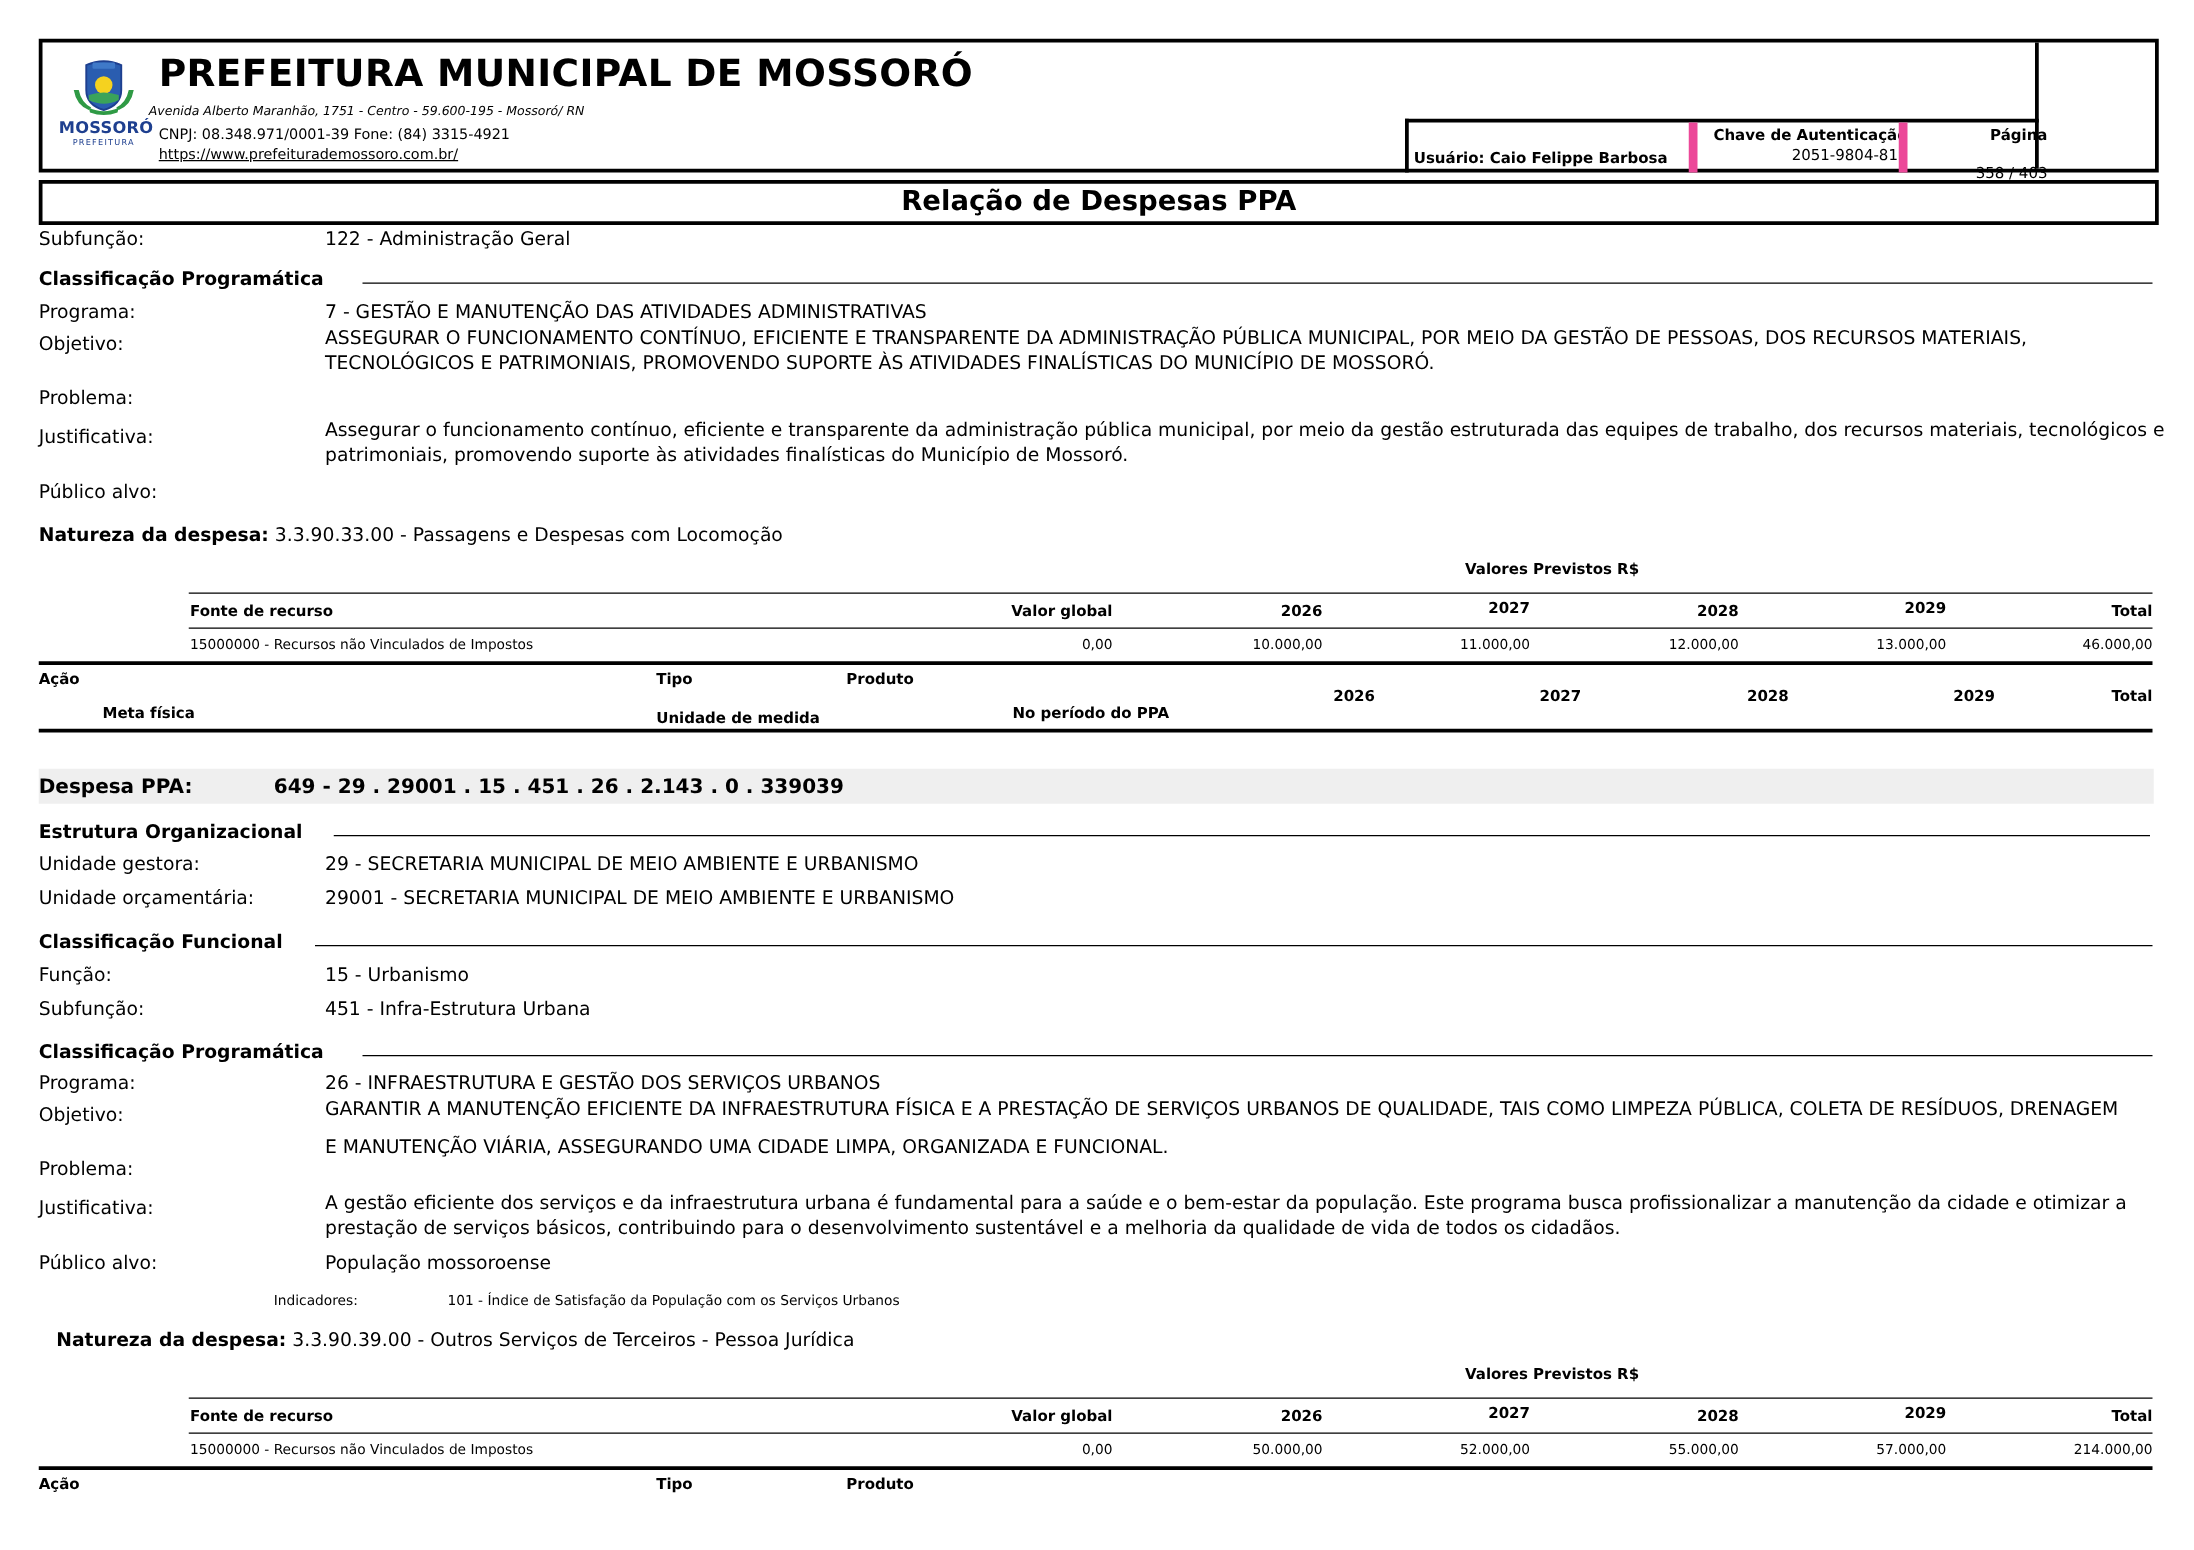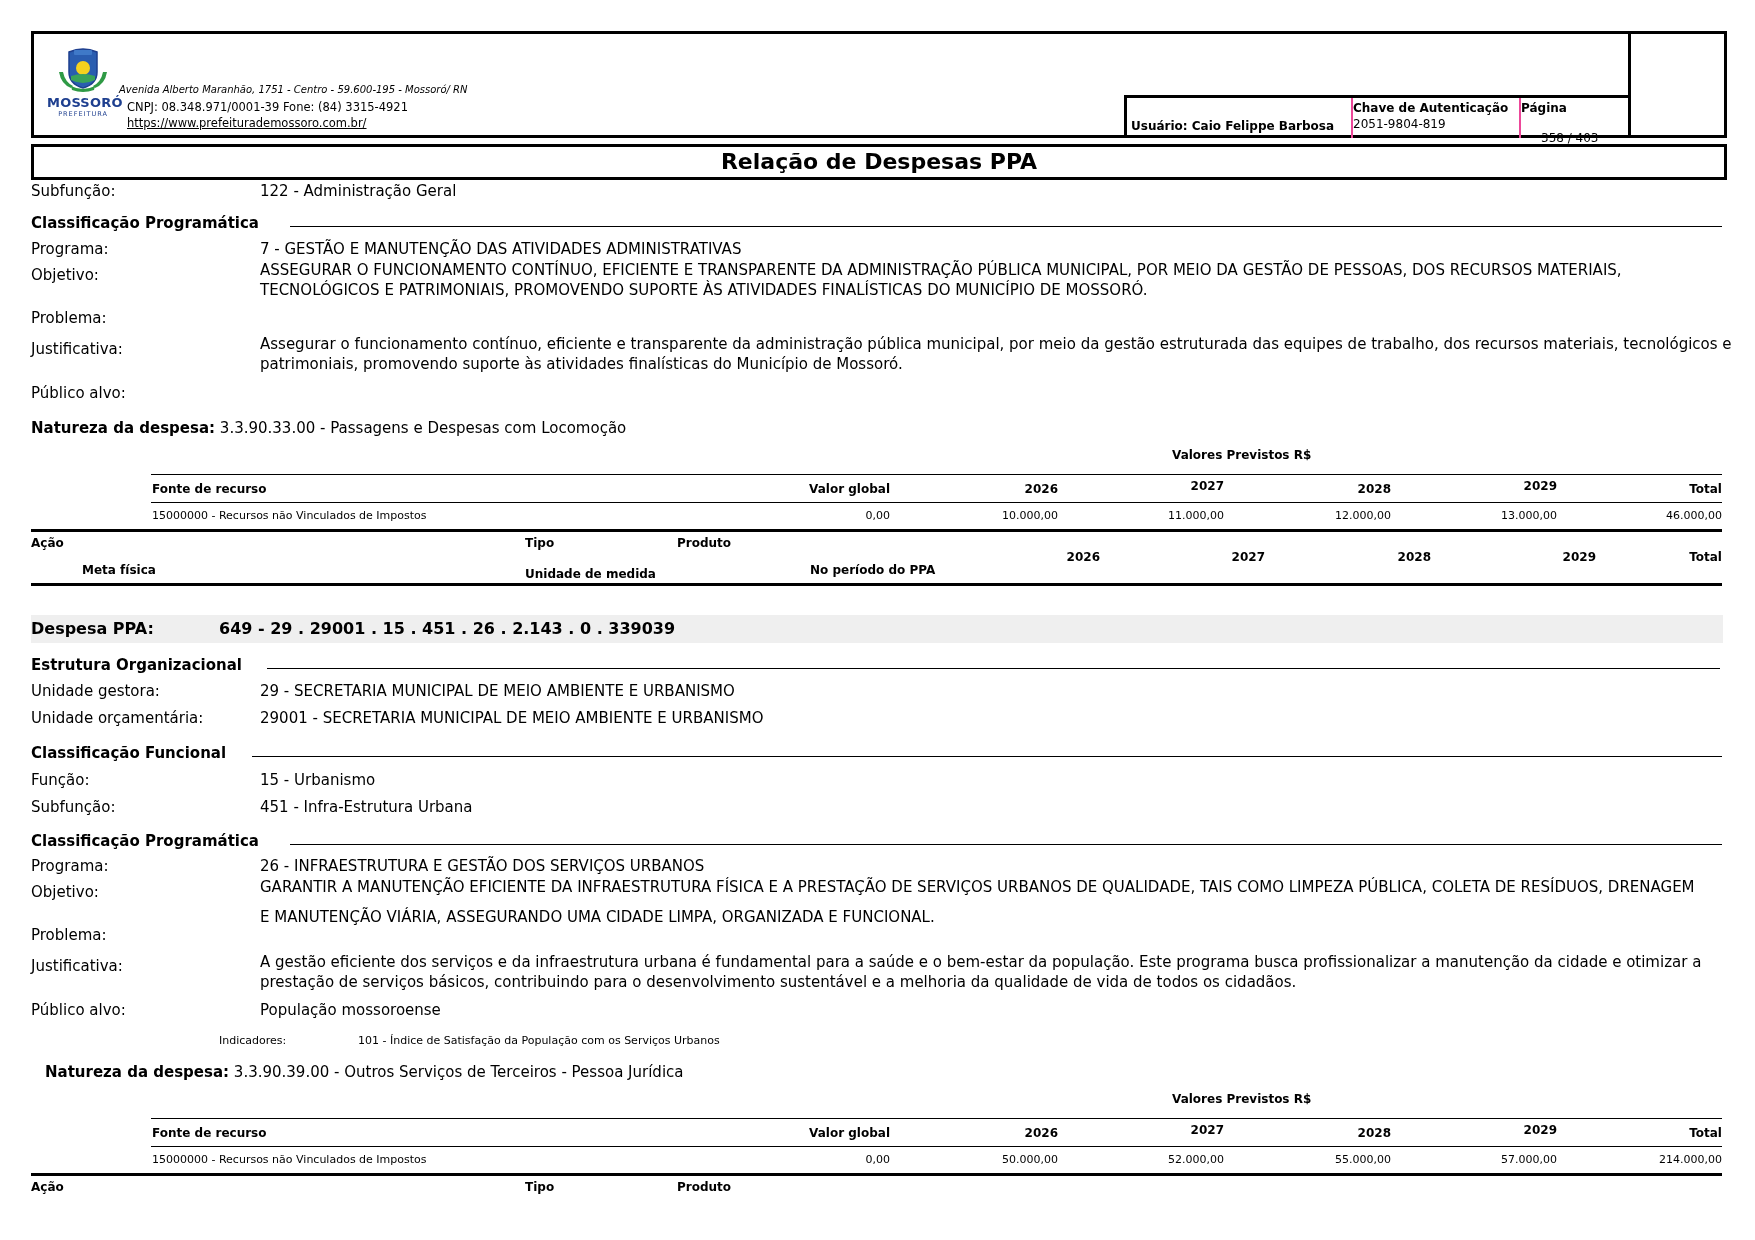"PREFEITURA MUNICIPAL DE MOSSORÓ" div.abs { html: none -> <div>PREFEITURA MUNICIPAL DE MOSSORÓ</div> }
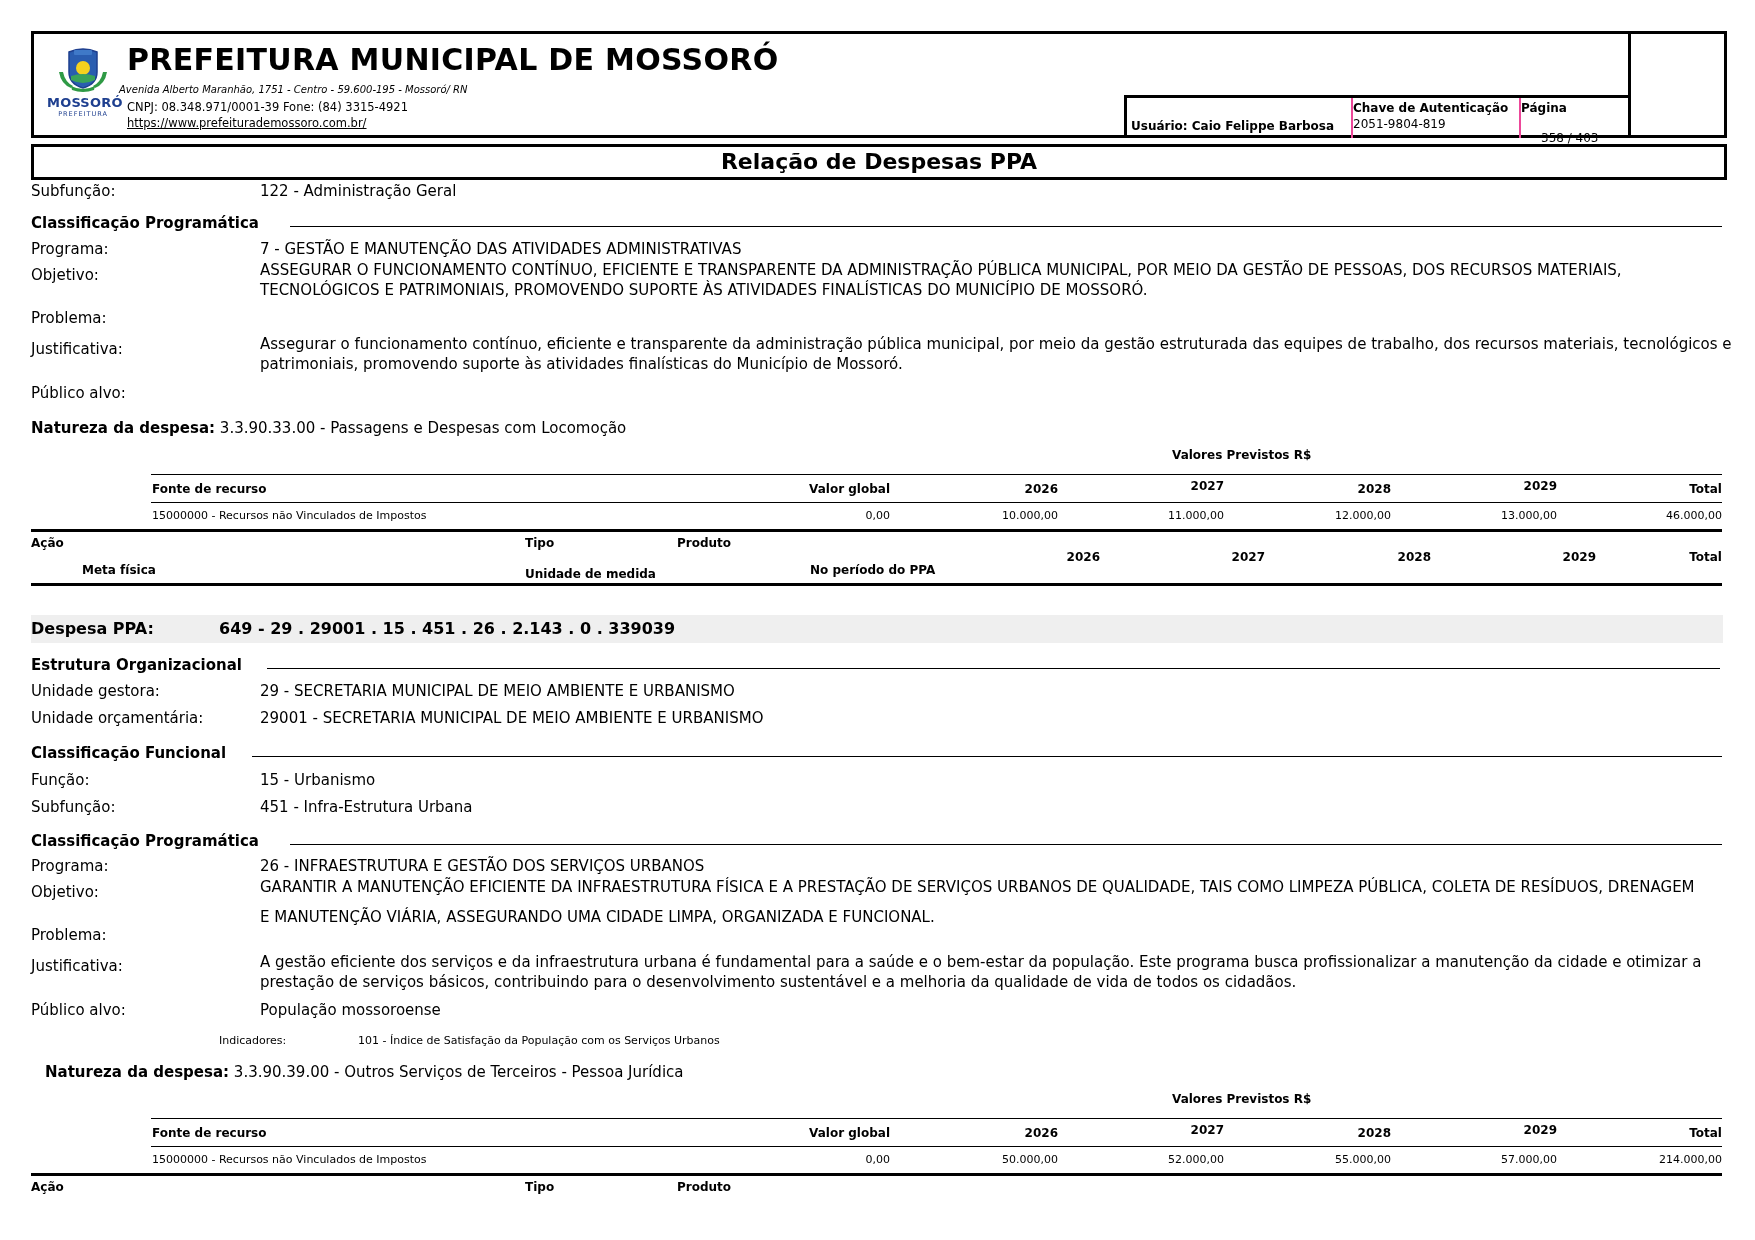"Chave de Autenticação" .info-cell { border-left: 2px solid #ec4899 -> 7px solid #ec4899; text-align: left -> right }
